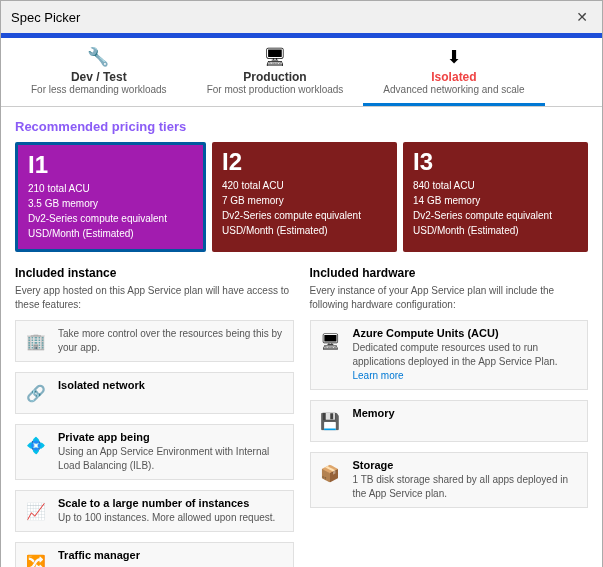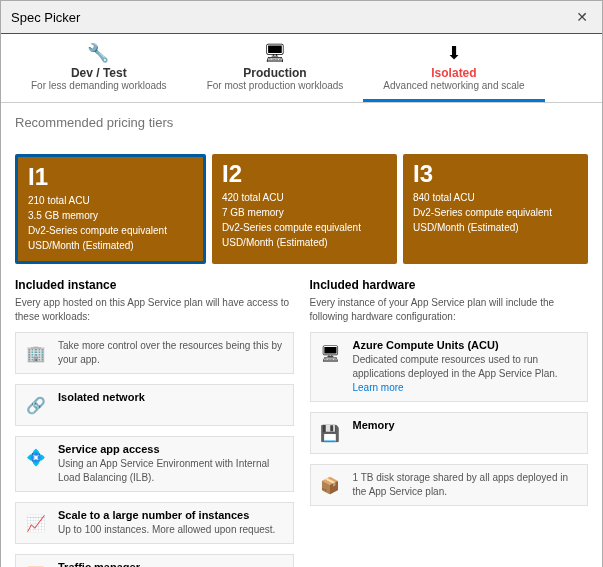"Spec Picker" .title-bar { border-bottom: 1px solid #1d4ed8 -> 5px solid #1d4ed8 }
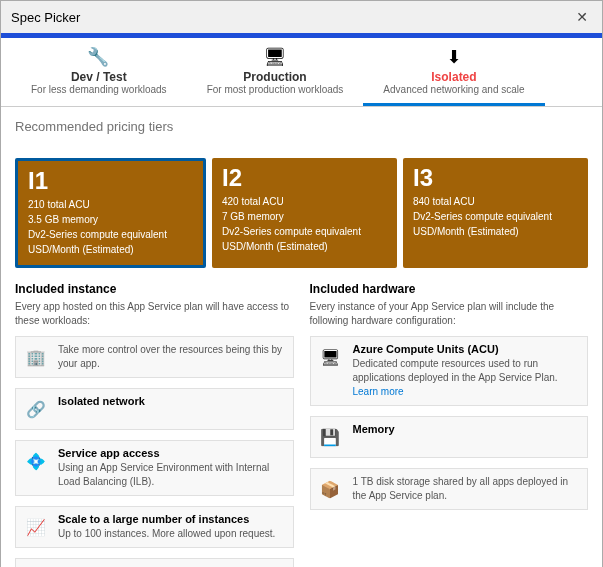"Recommended pricing tiers" .section-title { color: #737373 -> #8b5cf6; font-weight: 400 -> 700; margin-bottom: 24px -> 8px }
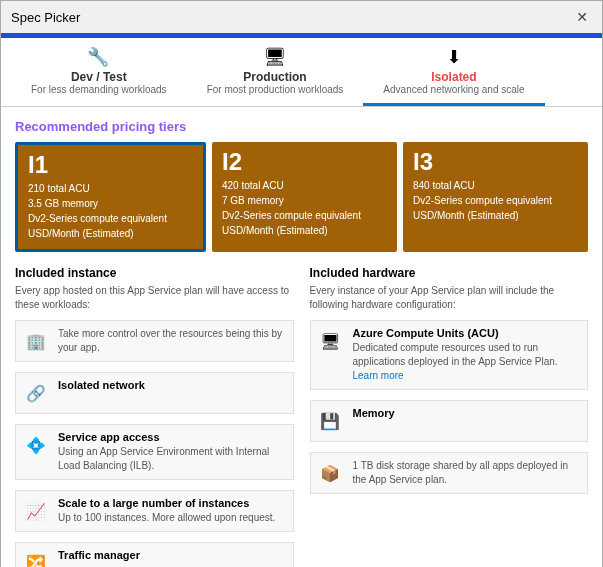"I1" .tier-card.selected { background: #a16207 -> #a21caf }
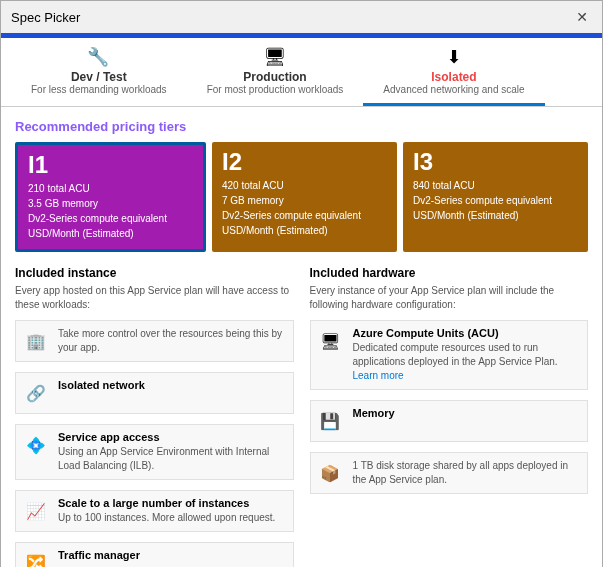"I2" .tier-card { background: #a16207 -> #7f1d1d }
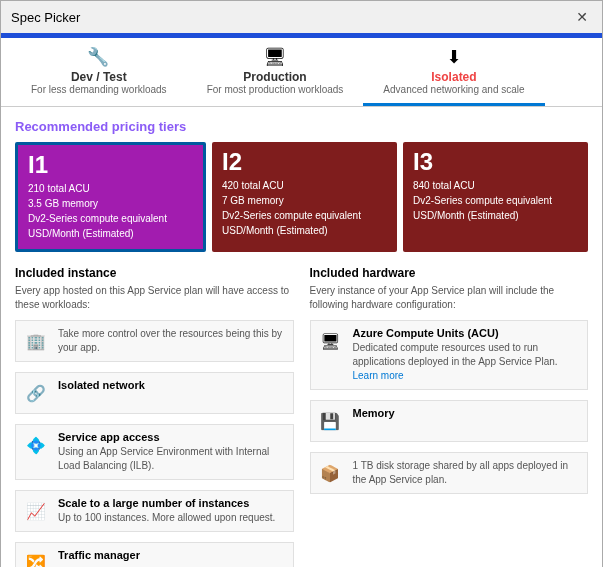"14 GB memory" div { html: none -> <div>14 GB memory</div> }
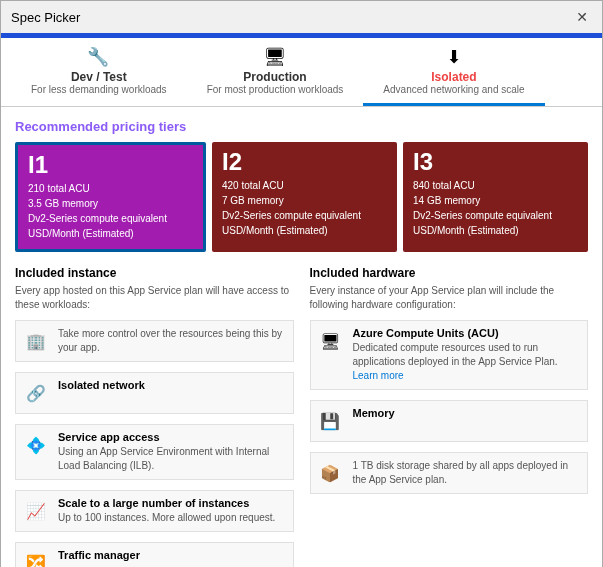"Every app hosted on this" div.col-description { text: workloads -> features }
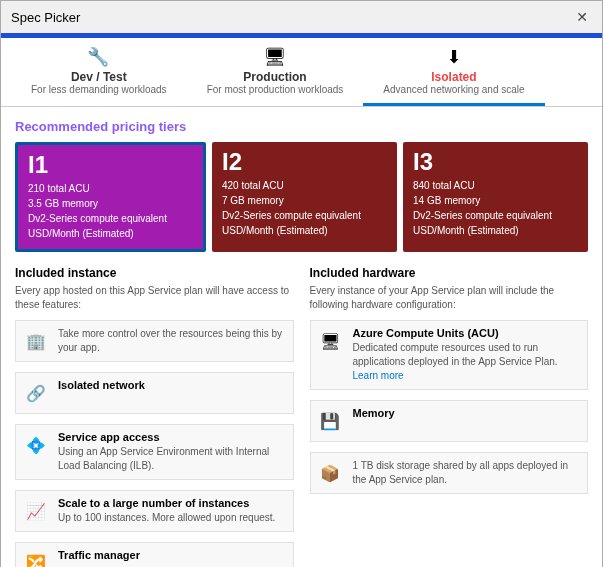"Service app access" div.feature-name { text: Service app access -> Private app being }
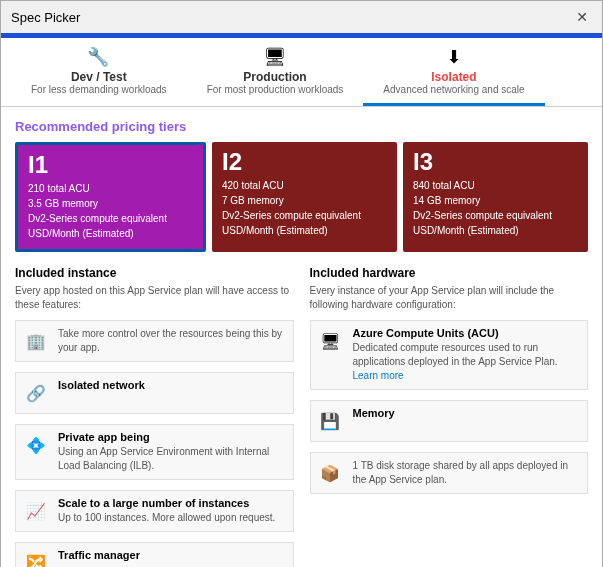"Storage" div.feature-name { html: none -> <div>Storage</div> }
